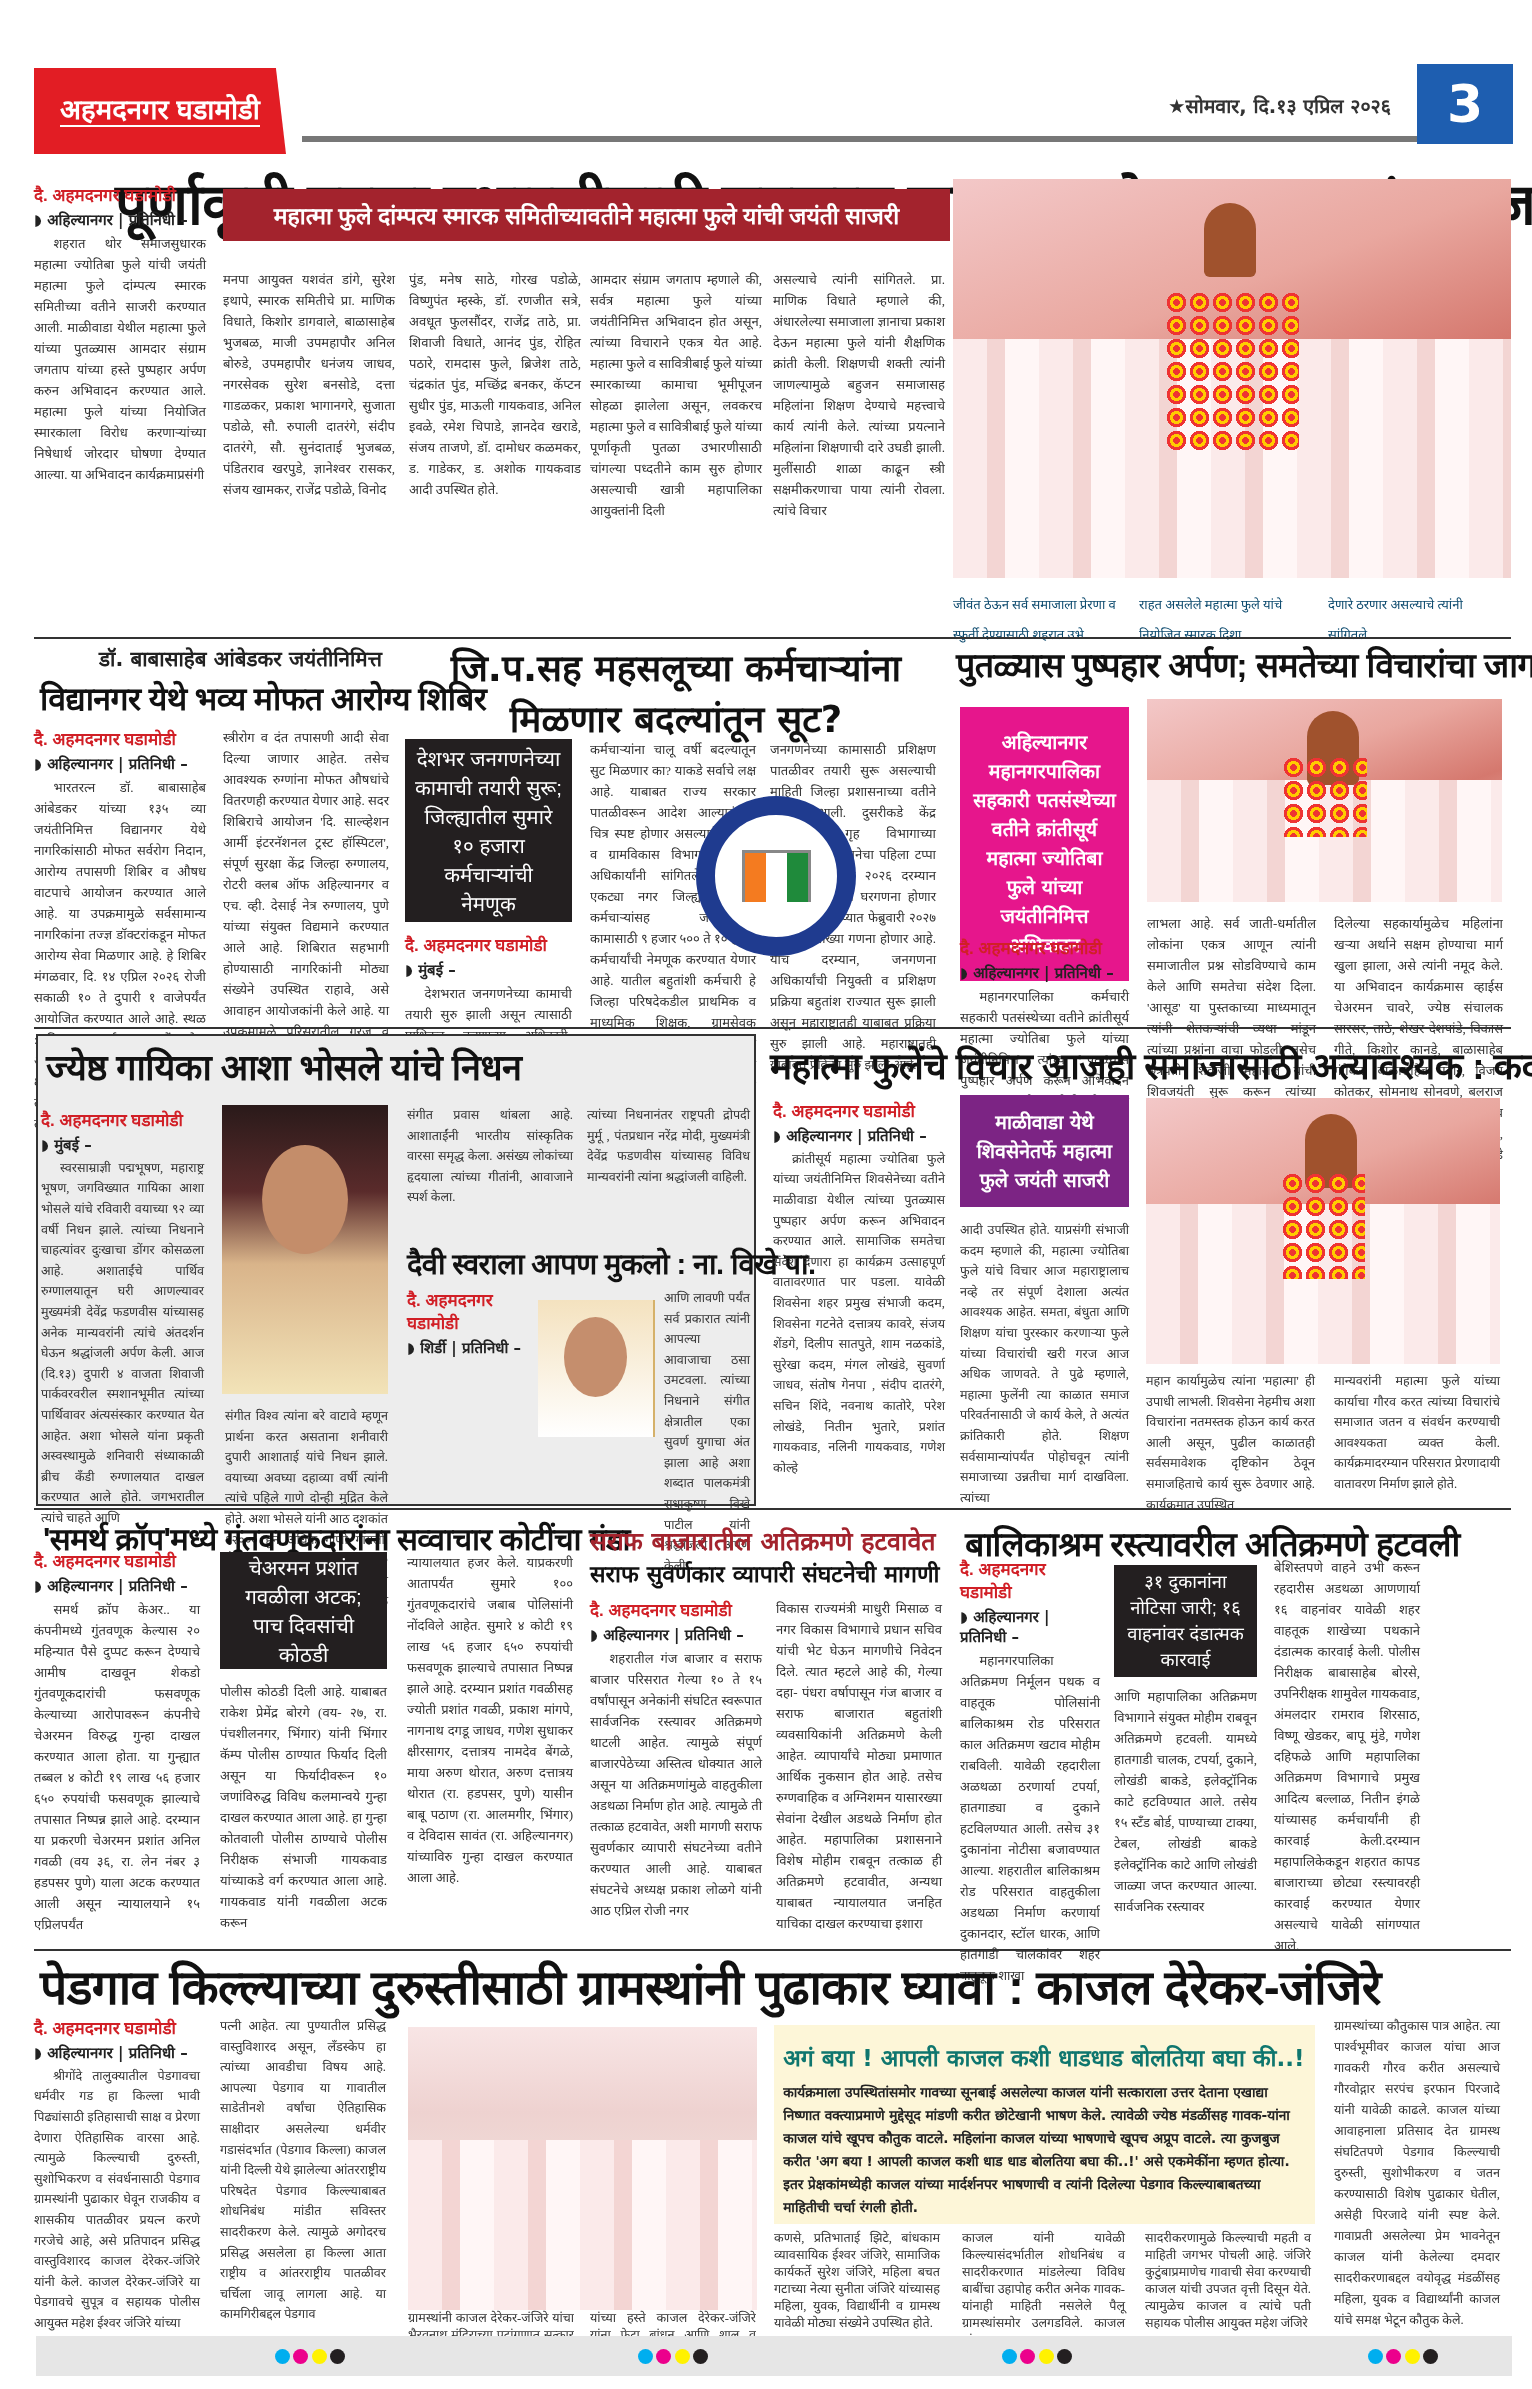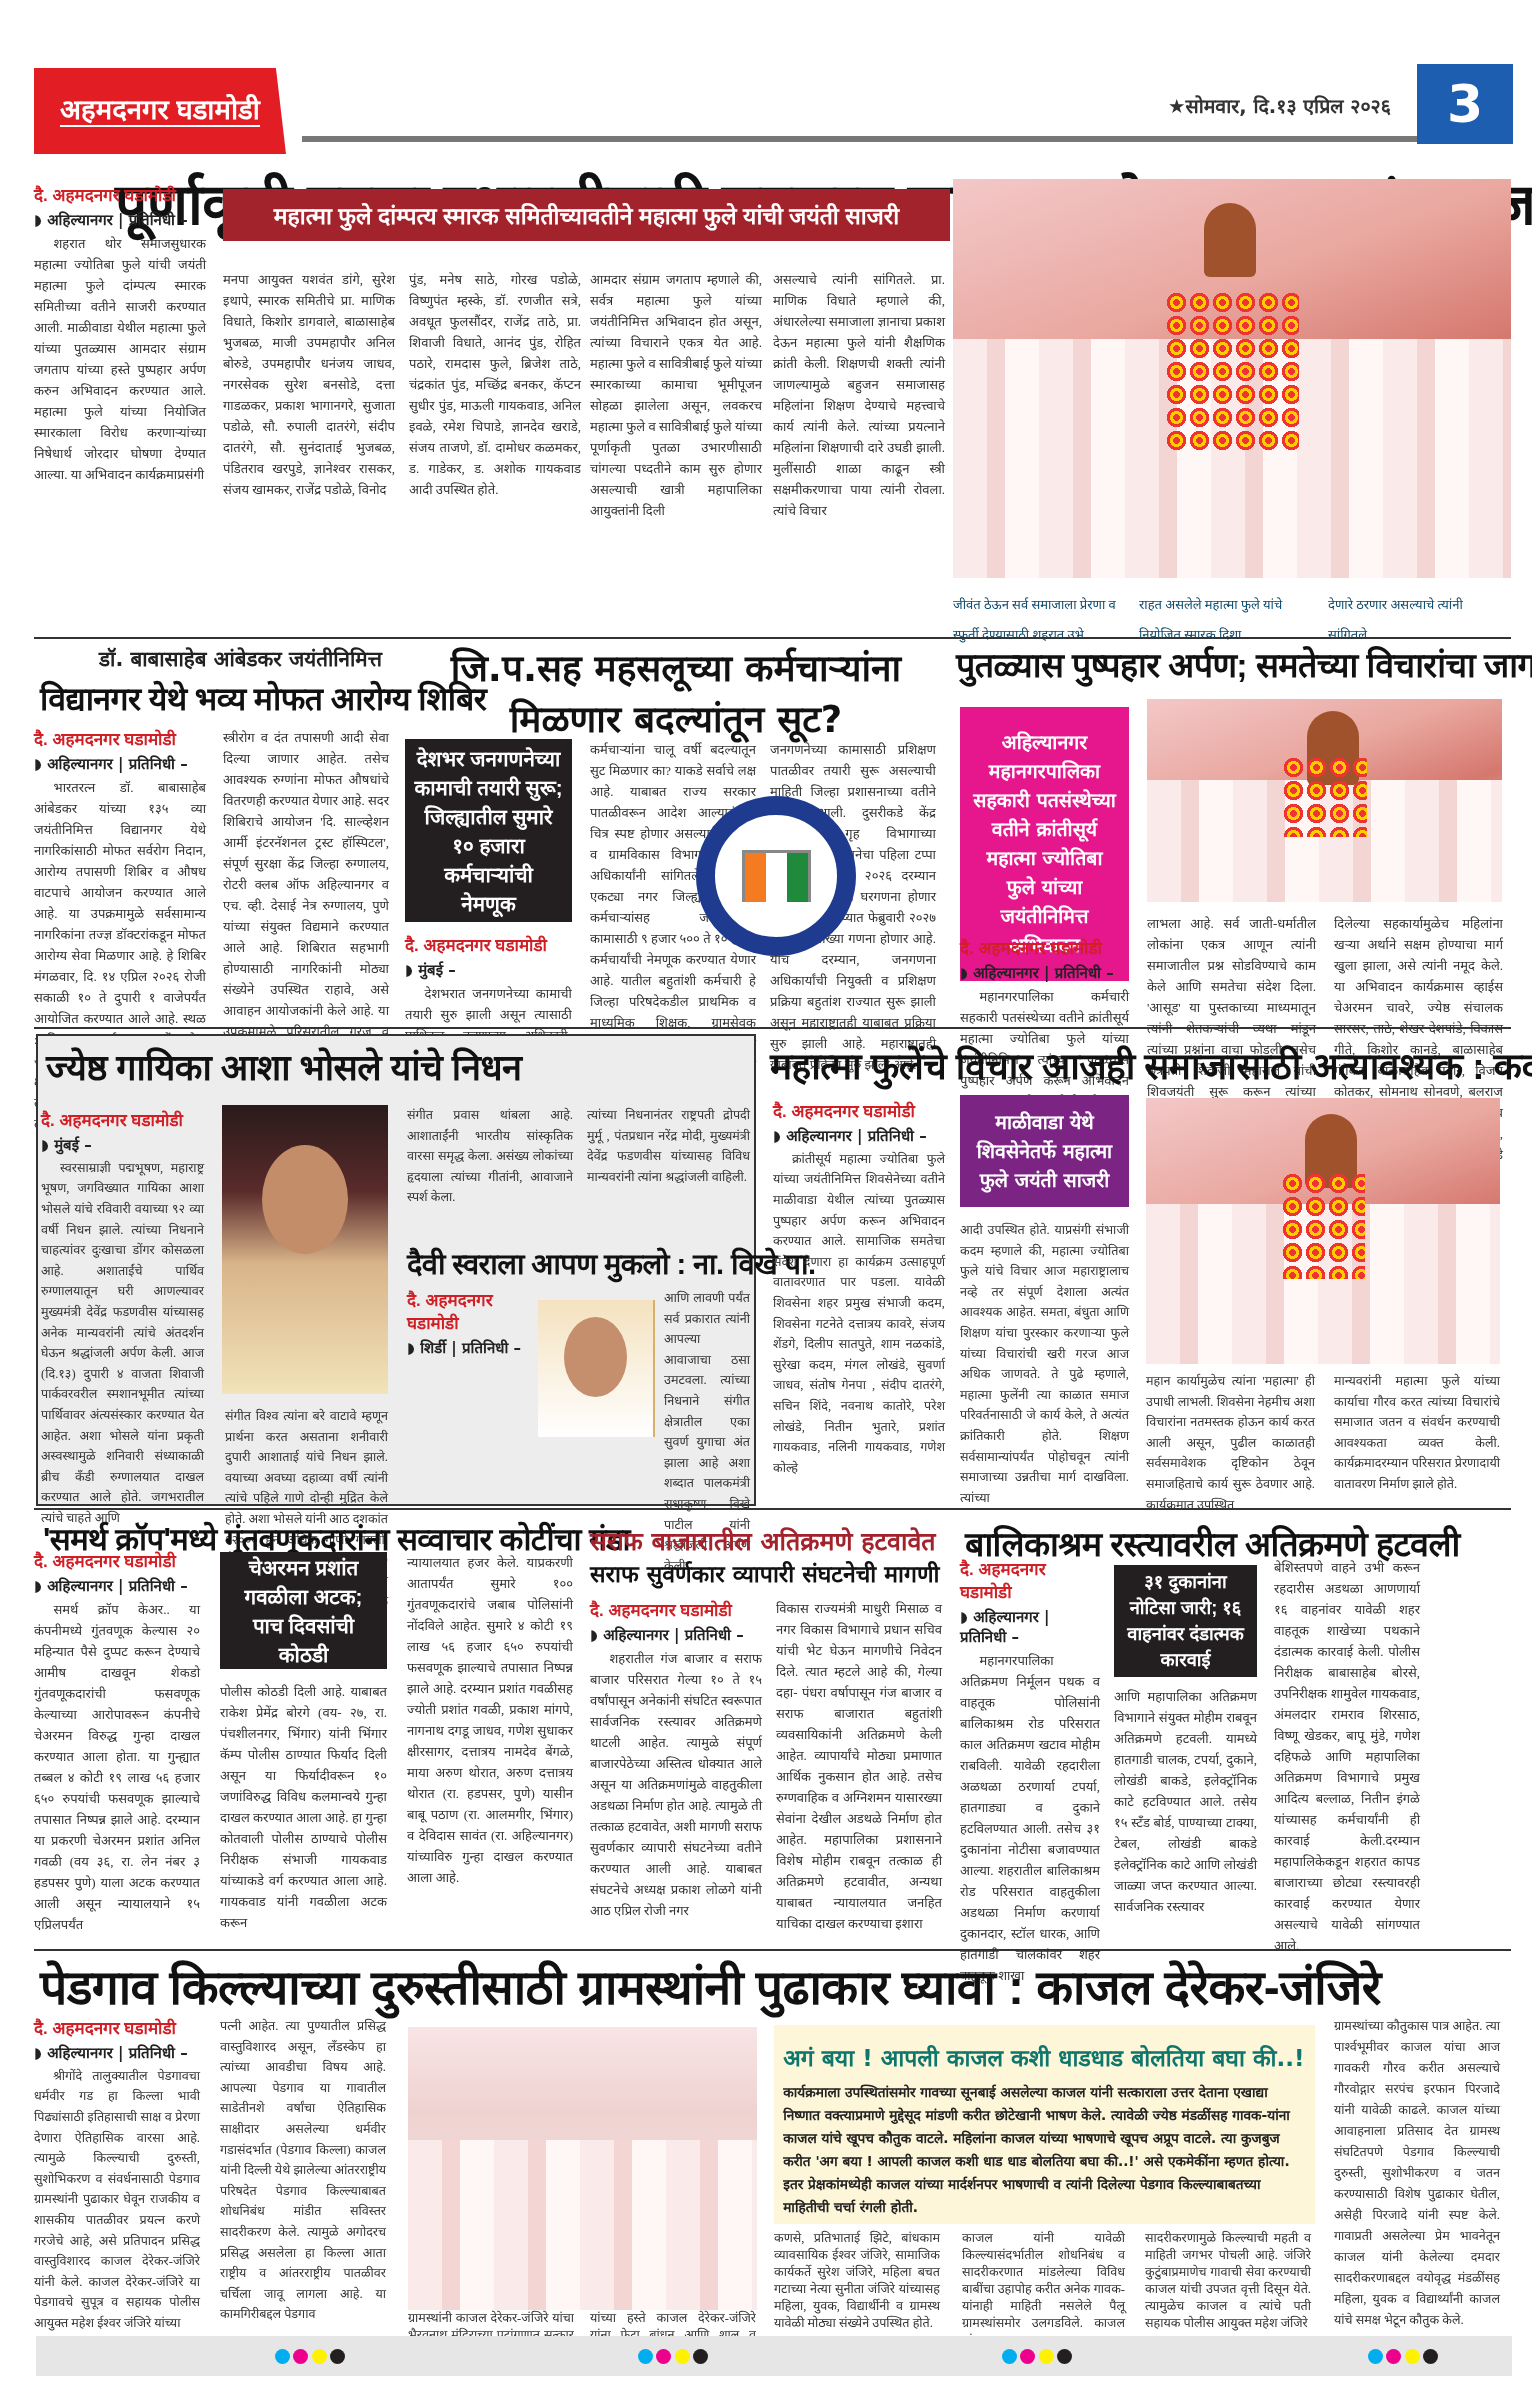"देशभर जनगणनेच्या कामाची तयारी सुरू;" .box-dark { font-weight: bold -> normal }
